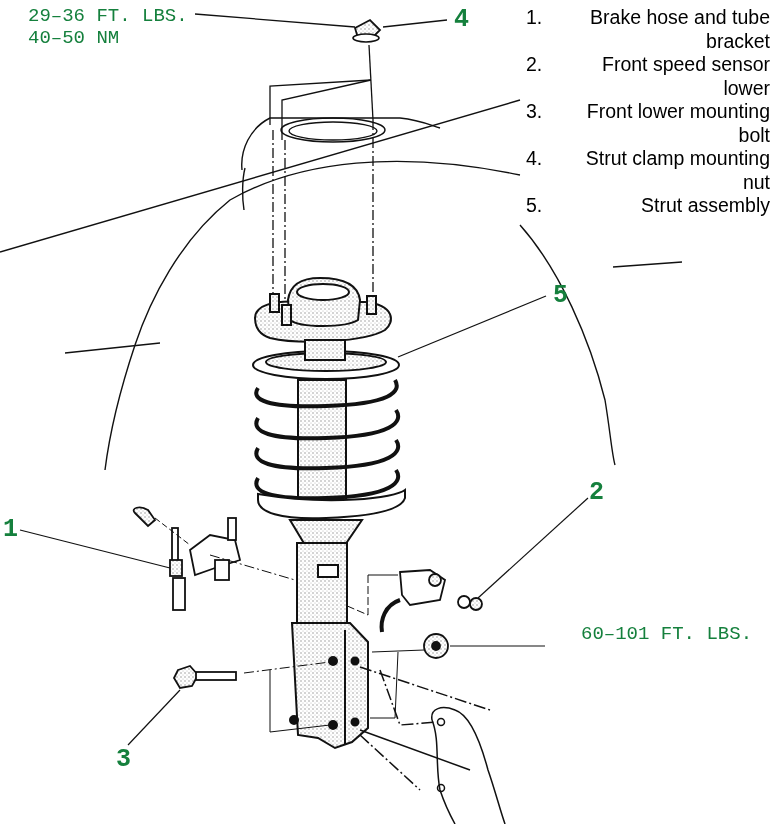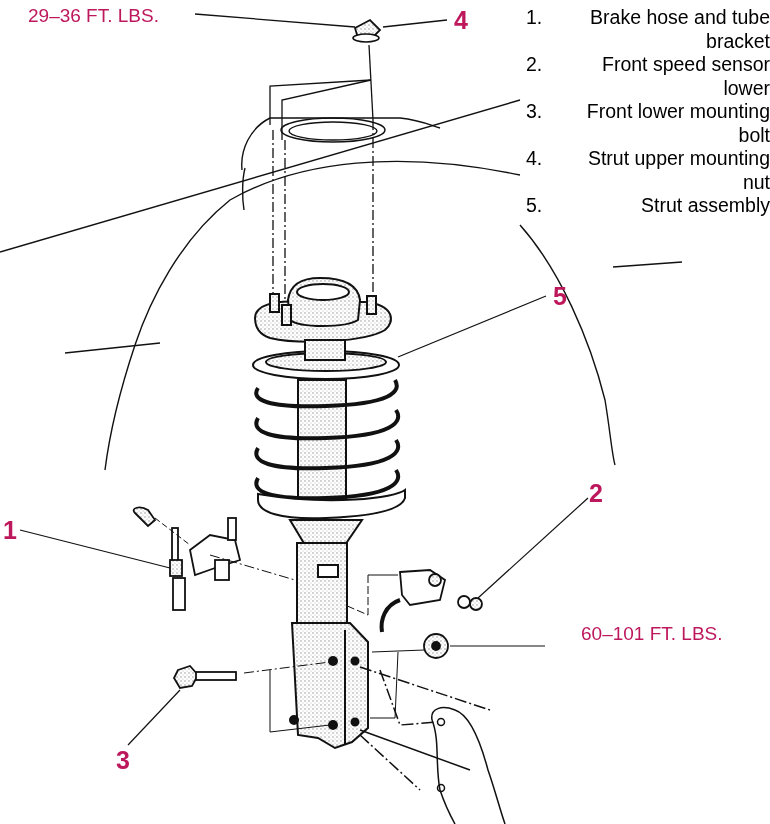"29–36 FT. LBS." .txt { color: #be185d -> #15803d; font-family: Liberation Sans, sans-serif -> Liberation Mono, monospace }
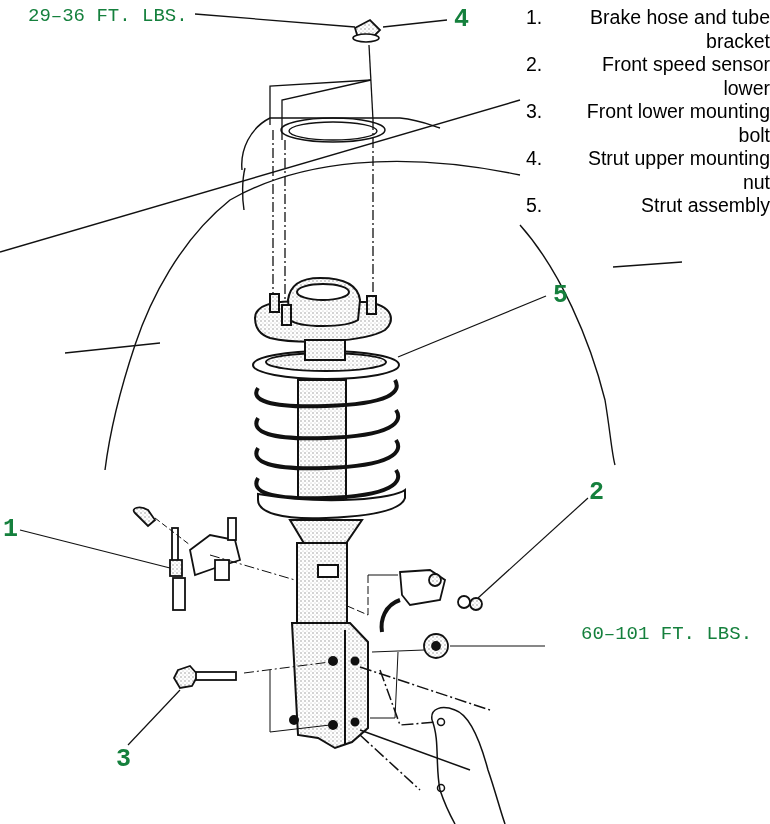"40–50 NM" div { html: none -> <div>40–50 NM</div> }
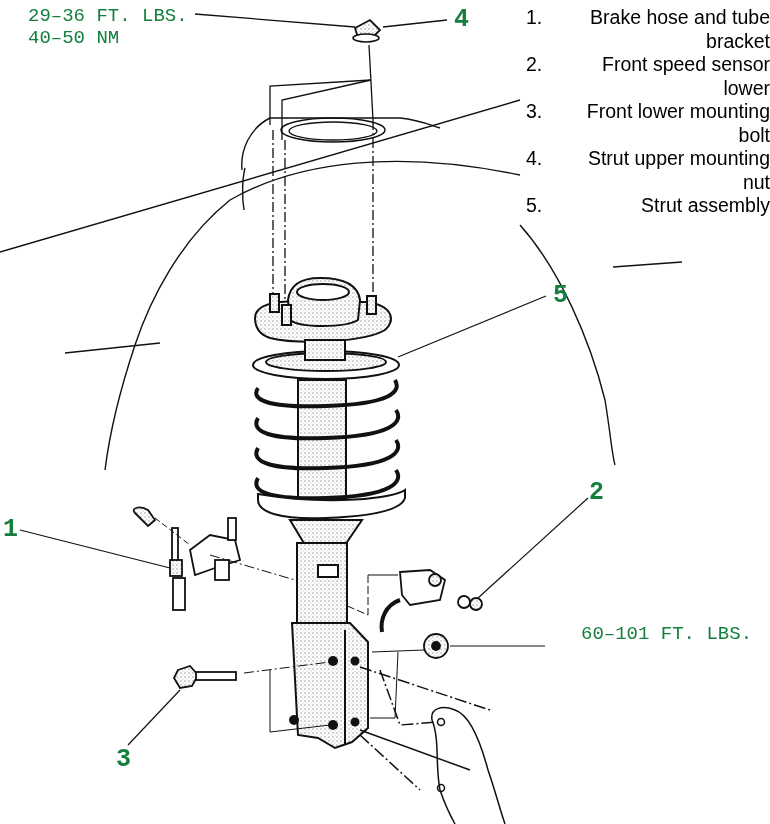"Strut upper mounting nut" span.lbl { text: upper -> clamp }
